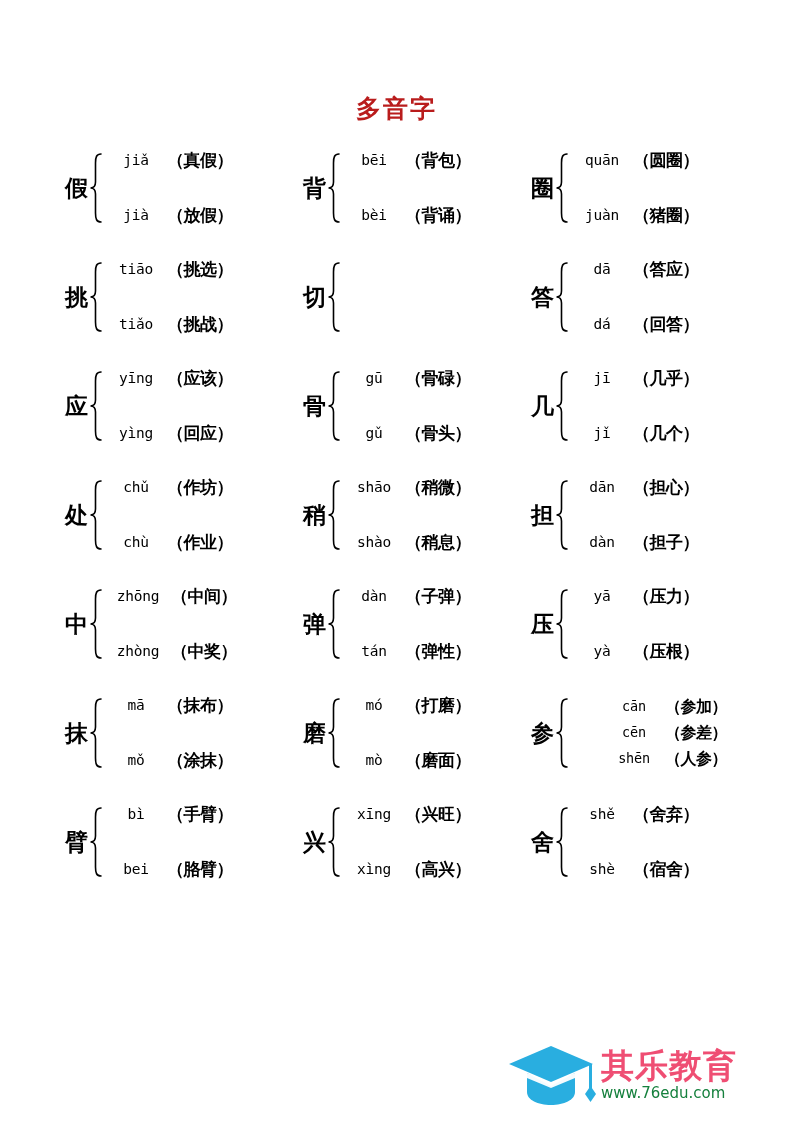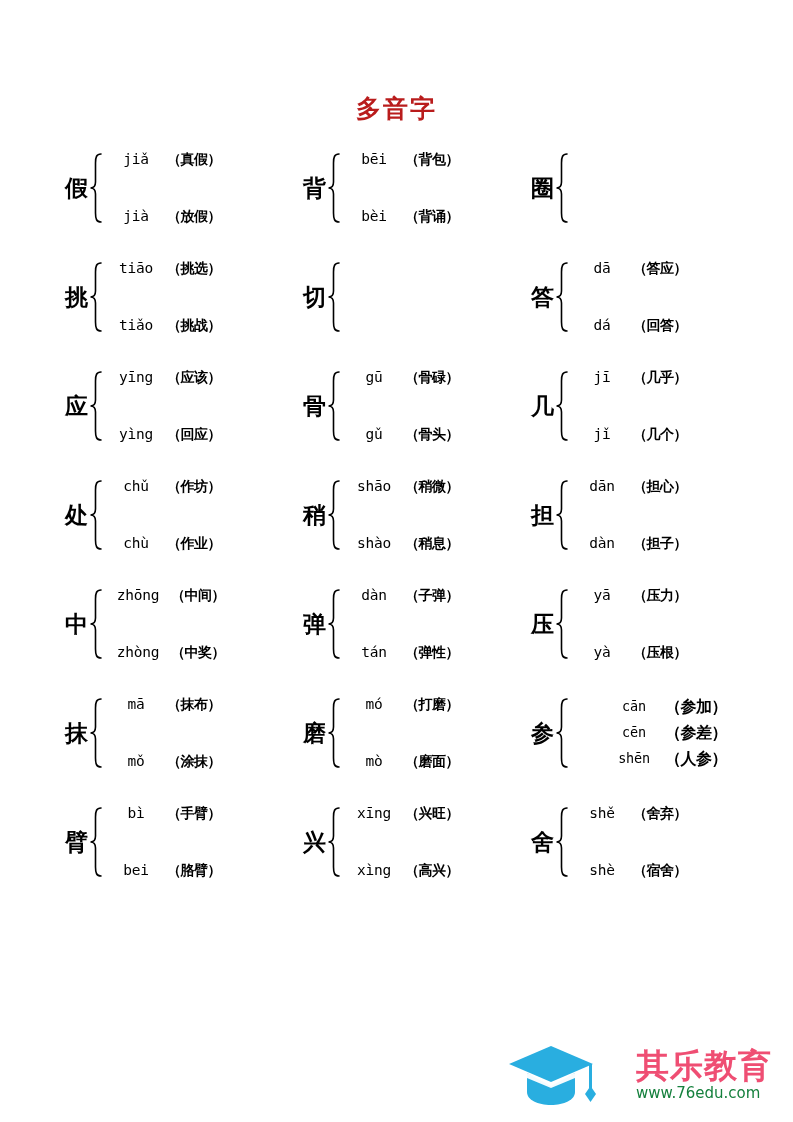"（真假）" .word { font-size: 14px -> 17px }
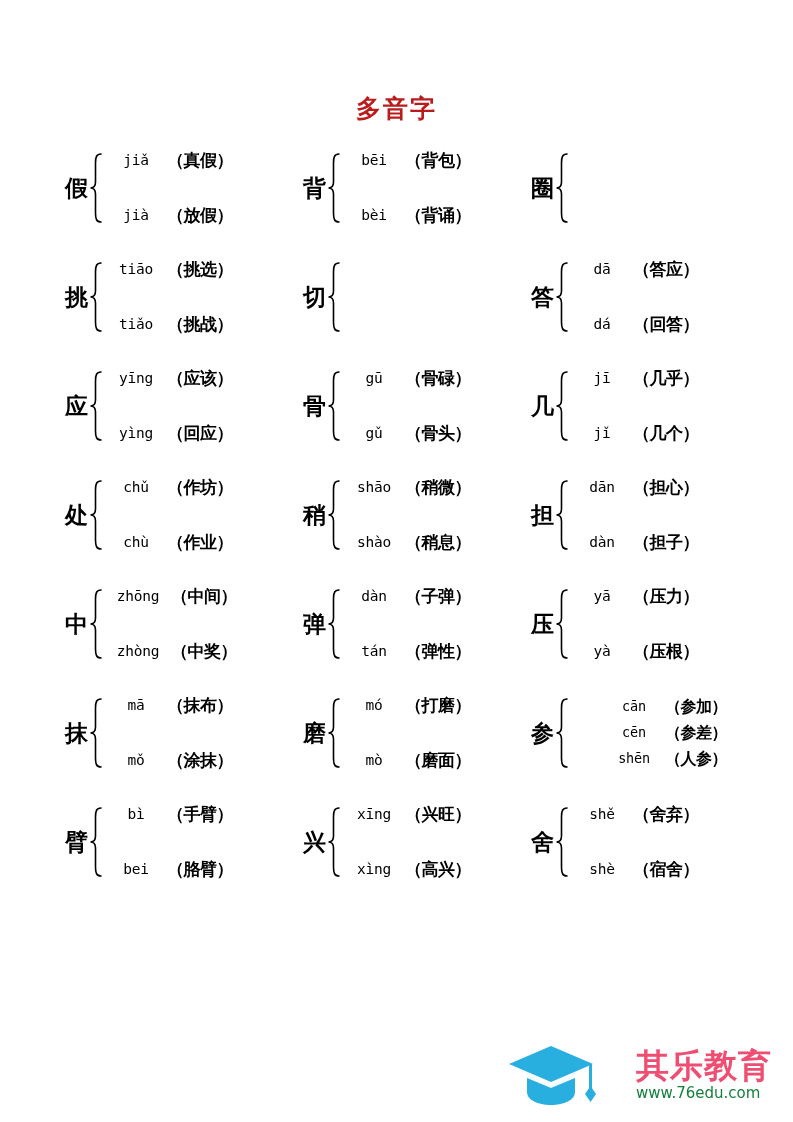"quān" div.readings { html: none -> <div> <div> <span>quān</span> <span>（圆圈）</span> </div> <div> <span>juàn</span> <span>（猪圈）</span> </div> </div> }
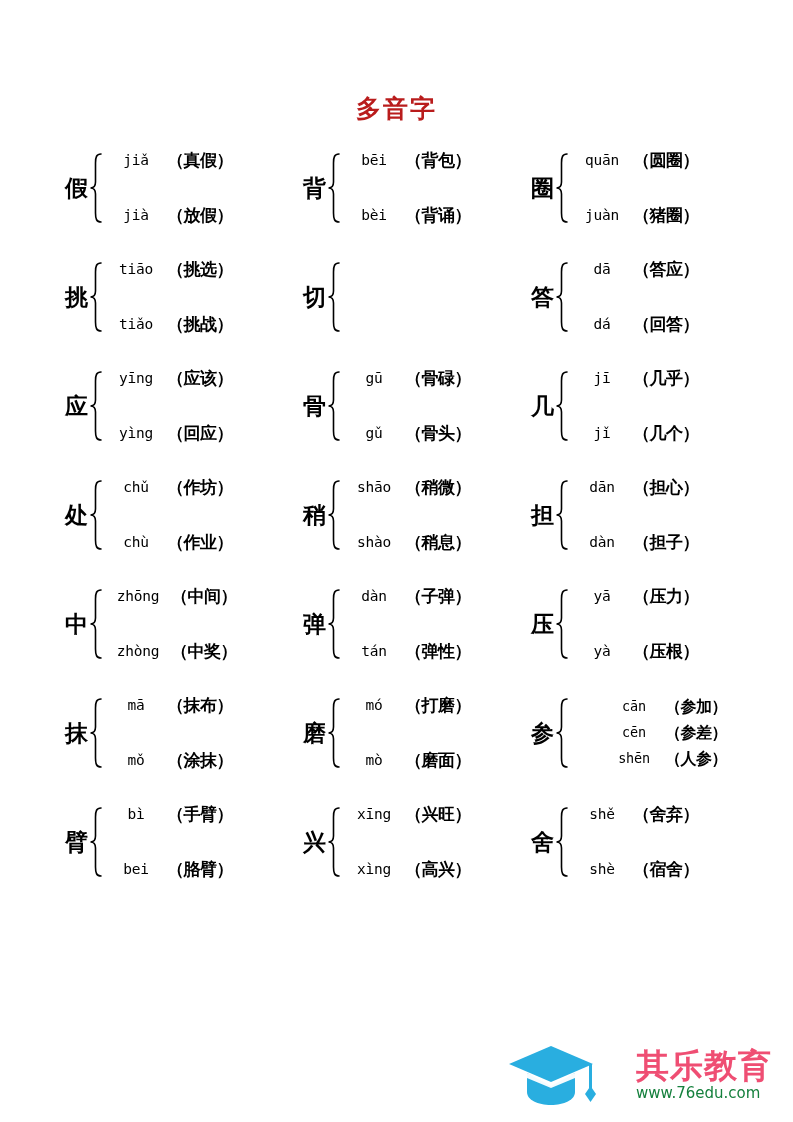"其乐教育" .watermark { gap: 35px -> none }
